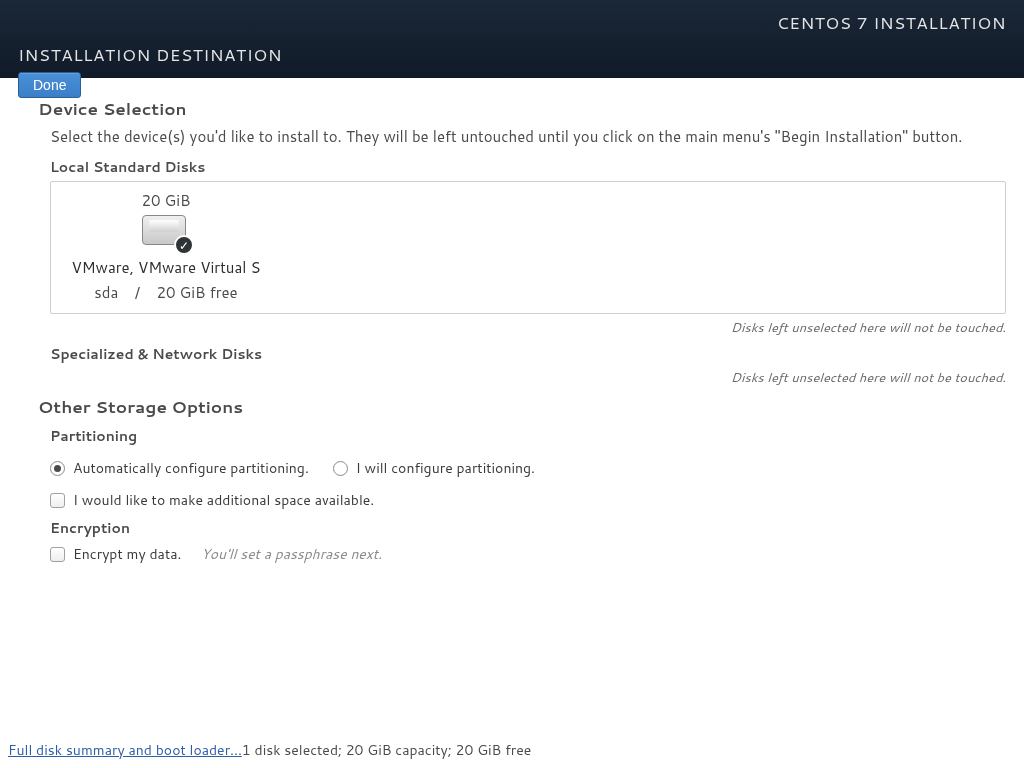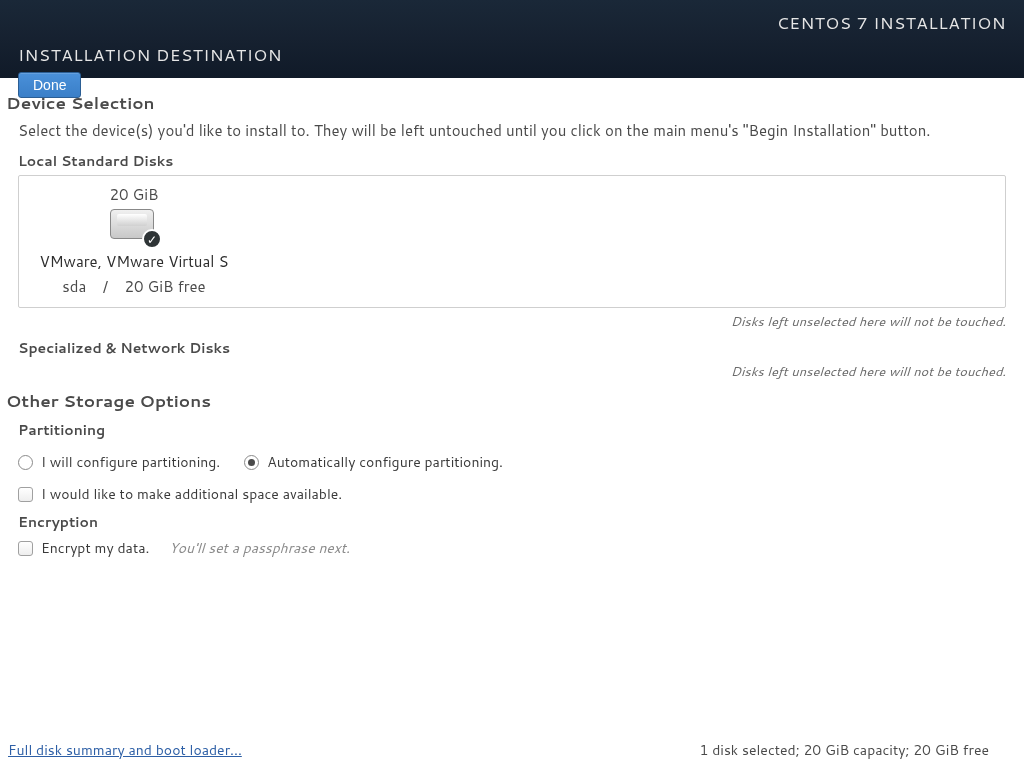"Device Selection" .content { margin-left: none -> 32px; padding: 6px 18px 0 6px -> 12px 18px 0 6px }
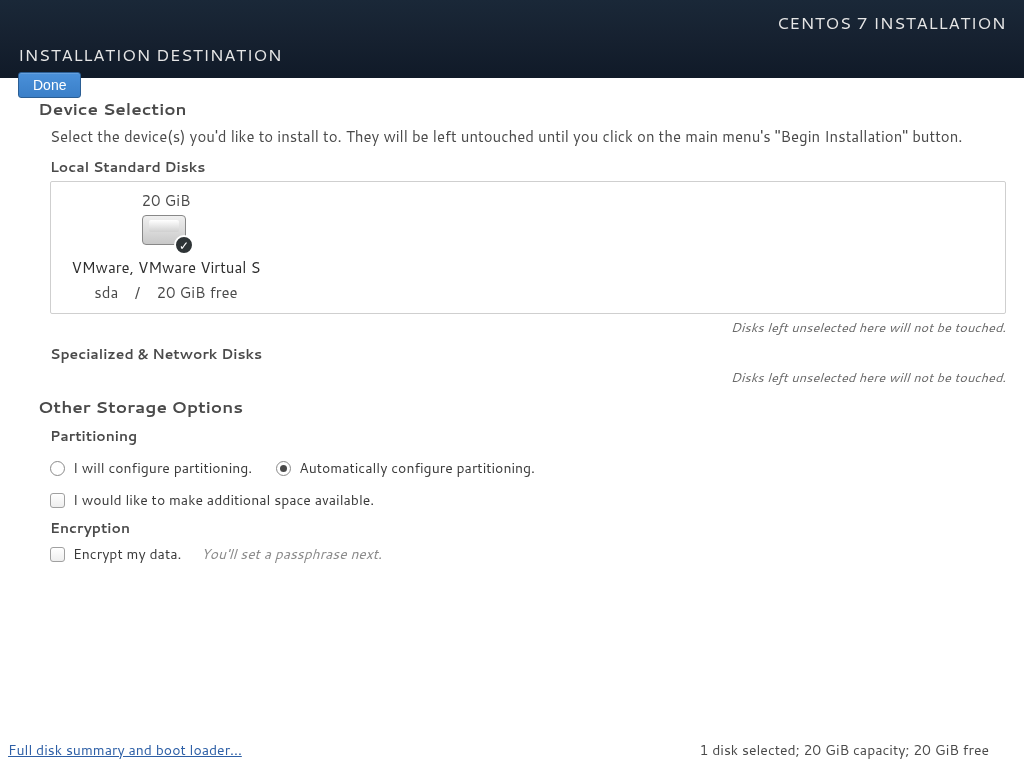"I will configure partitioning." label.radio-row { order: before "Automatically configure partitioning." -> after "Automatically configure partitioning." }
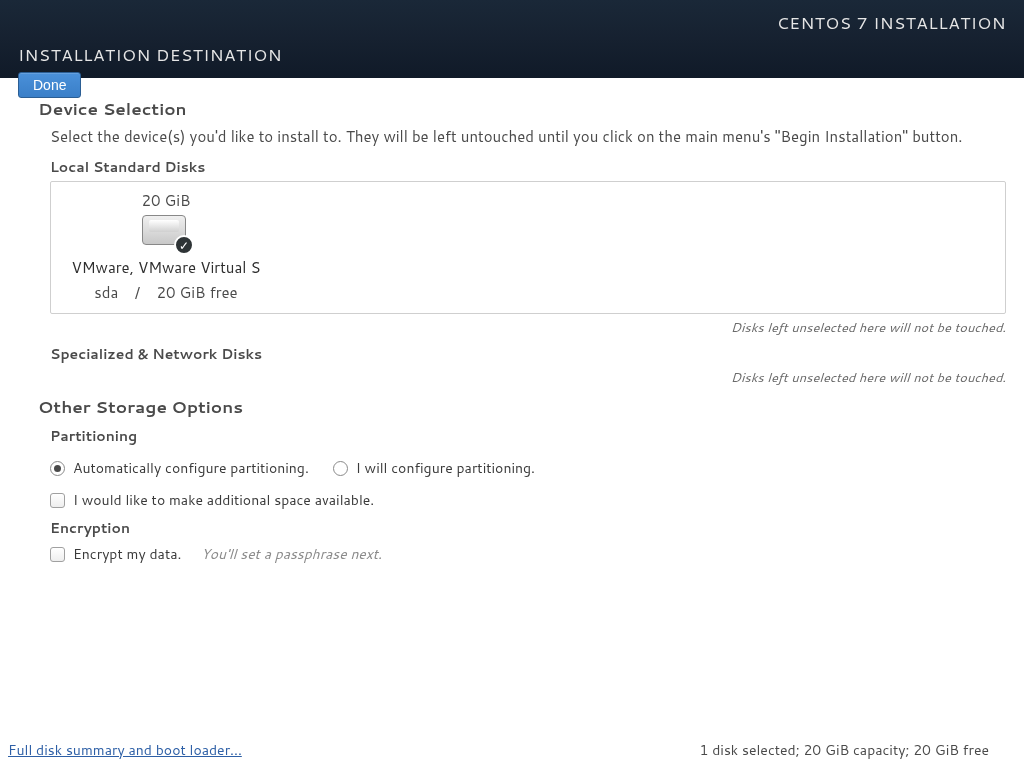"Full disk summary and boot" .footer { justify-content: space-between -> flex-start; right: 35px -> 18px }
